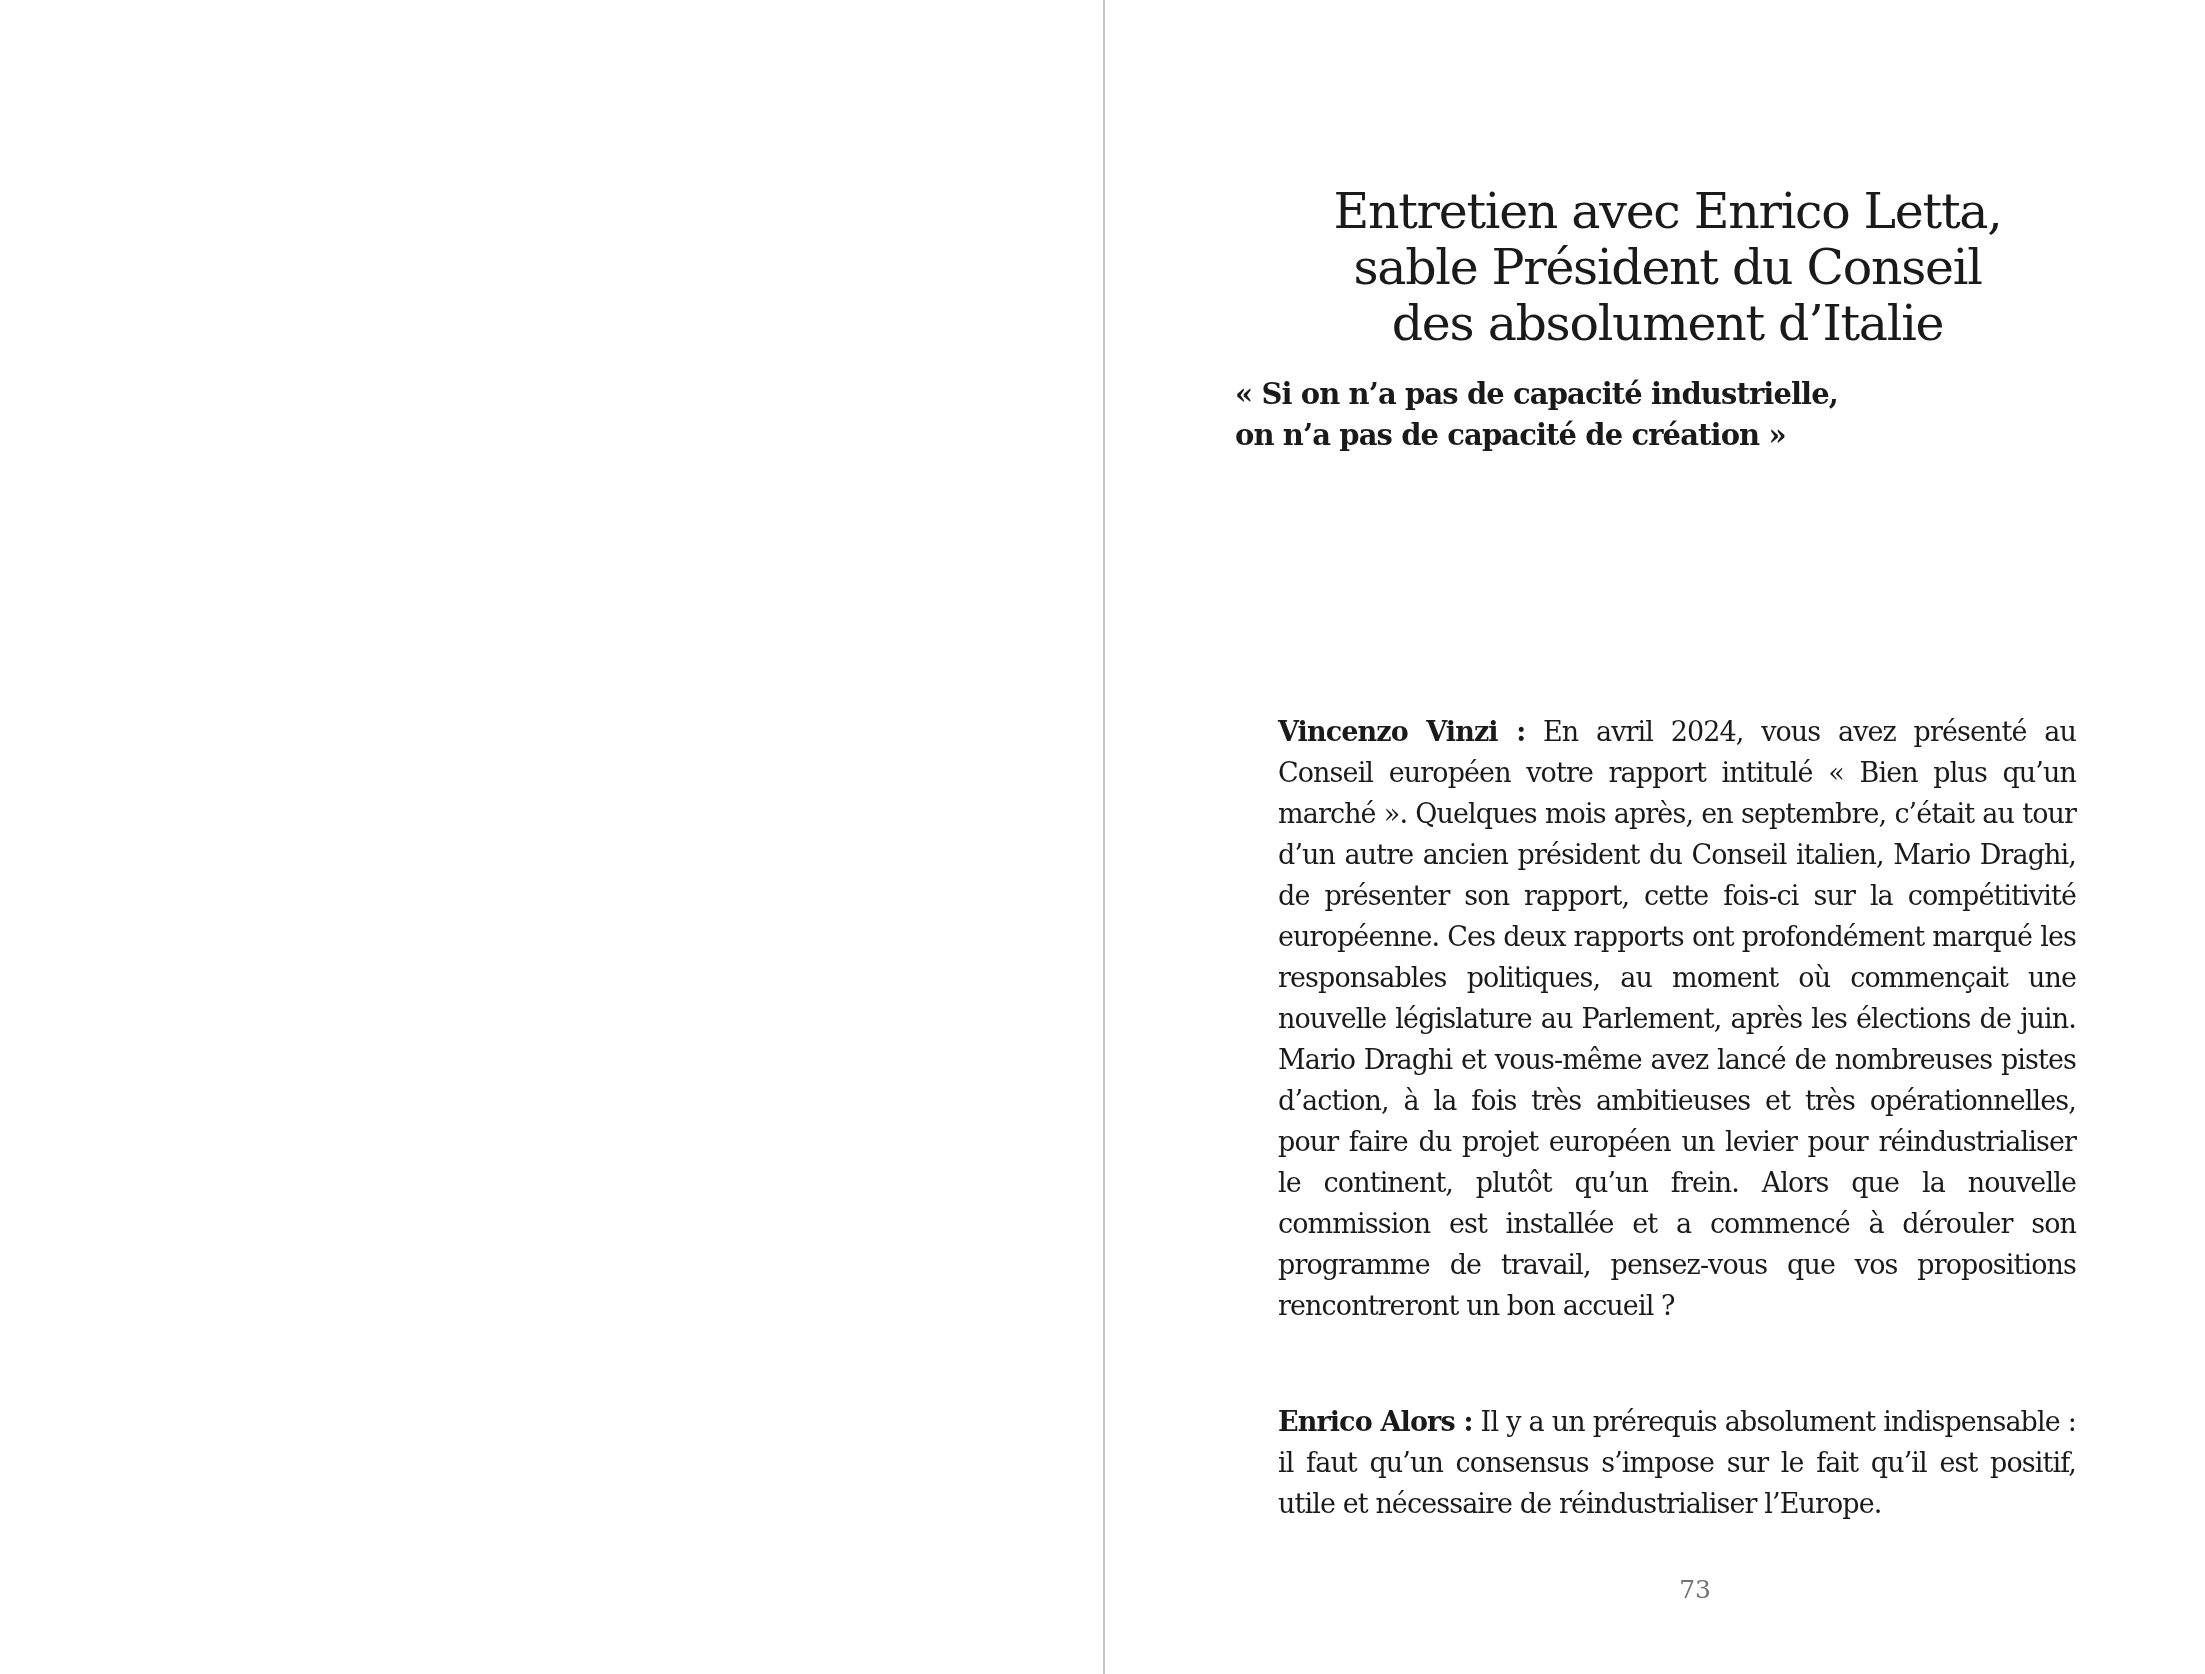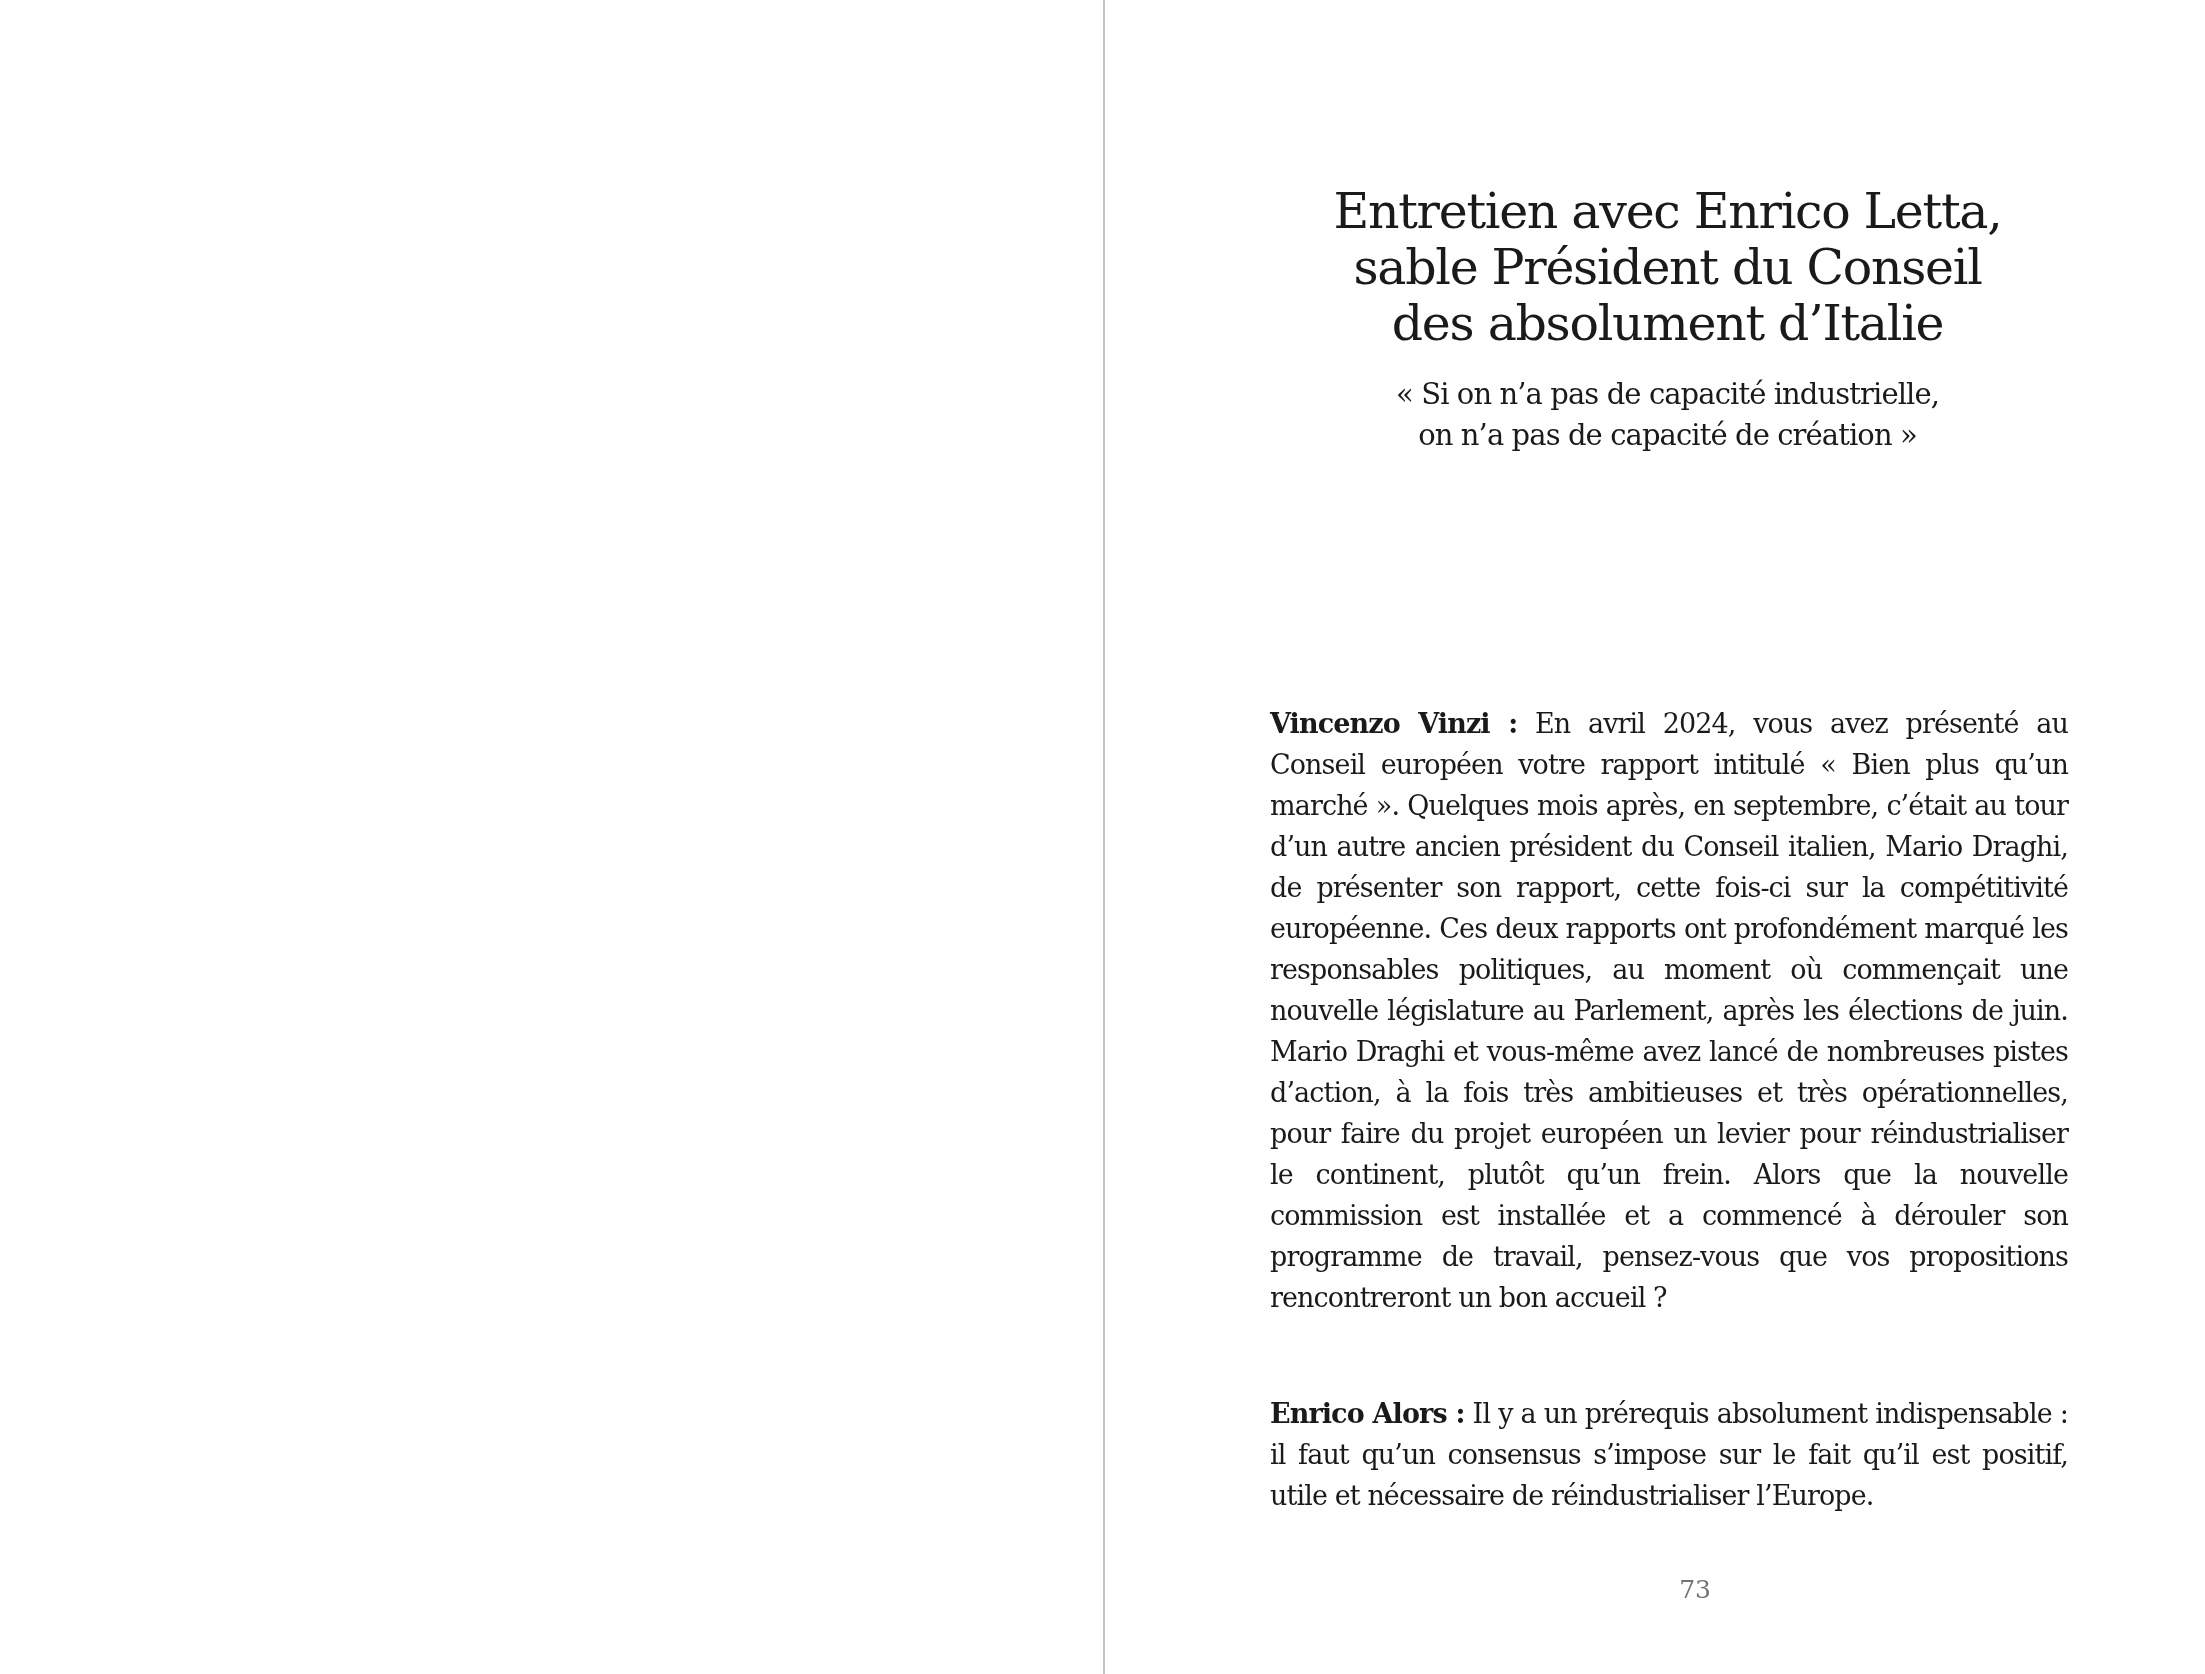"« Si on n’a pas" .subtitle { font-weight: normal -> bold; text-align: center -> none }
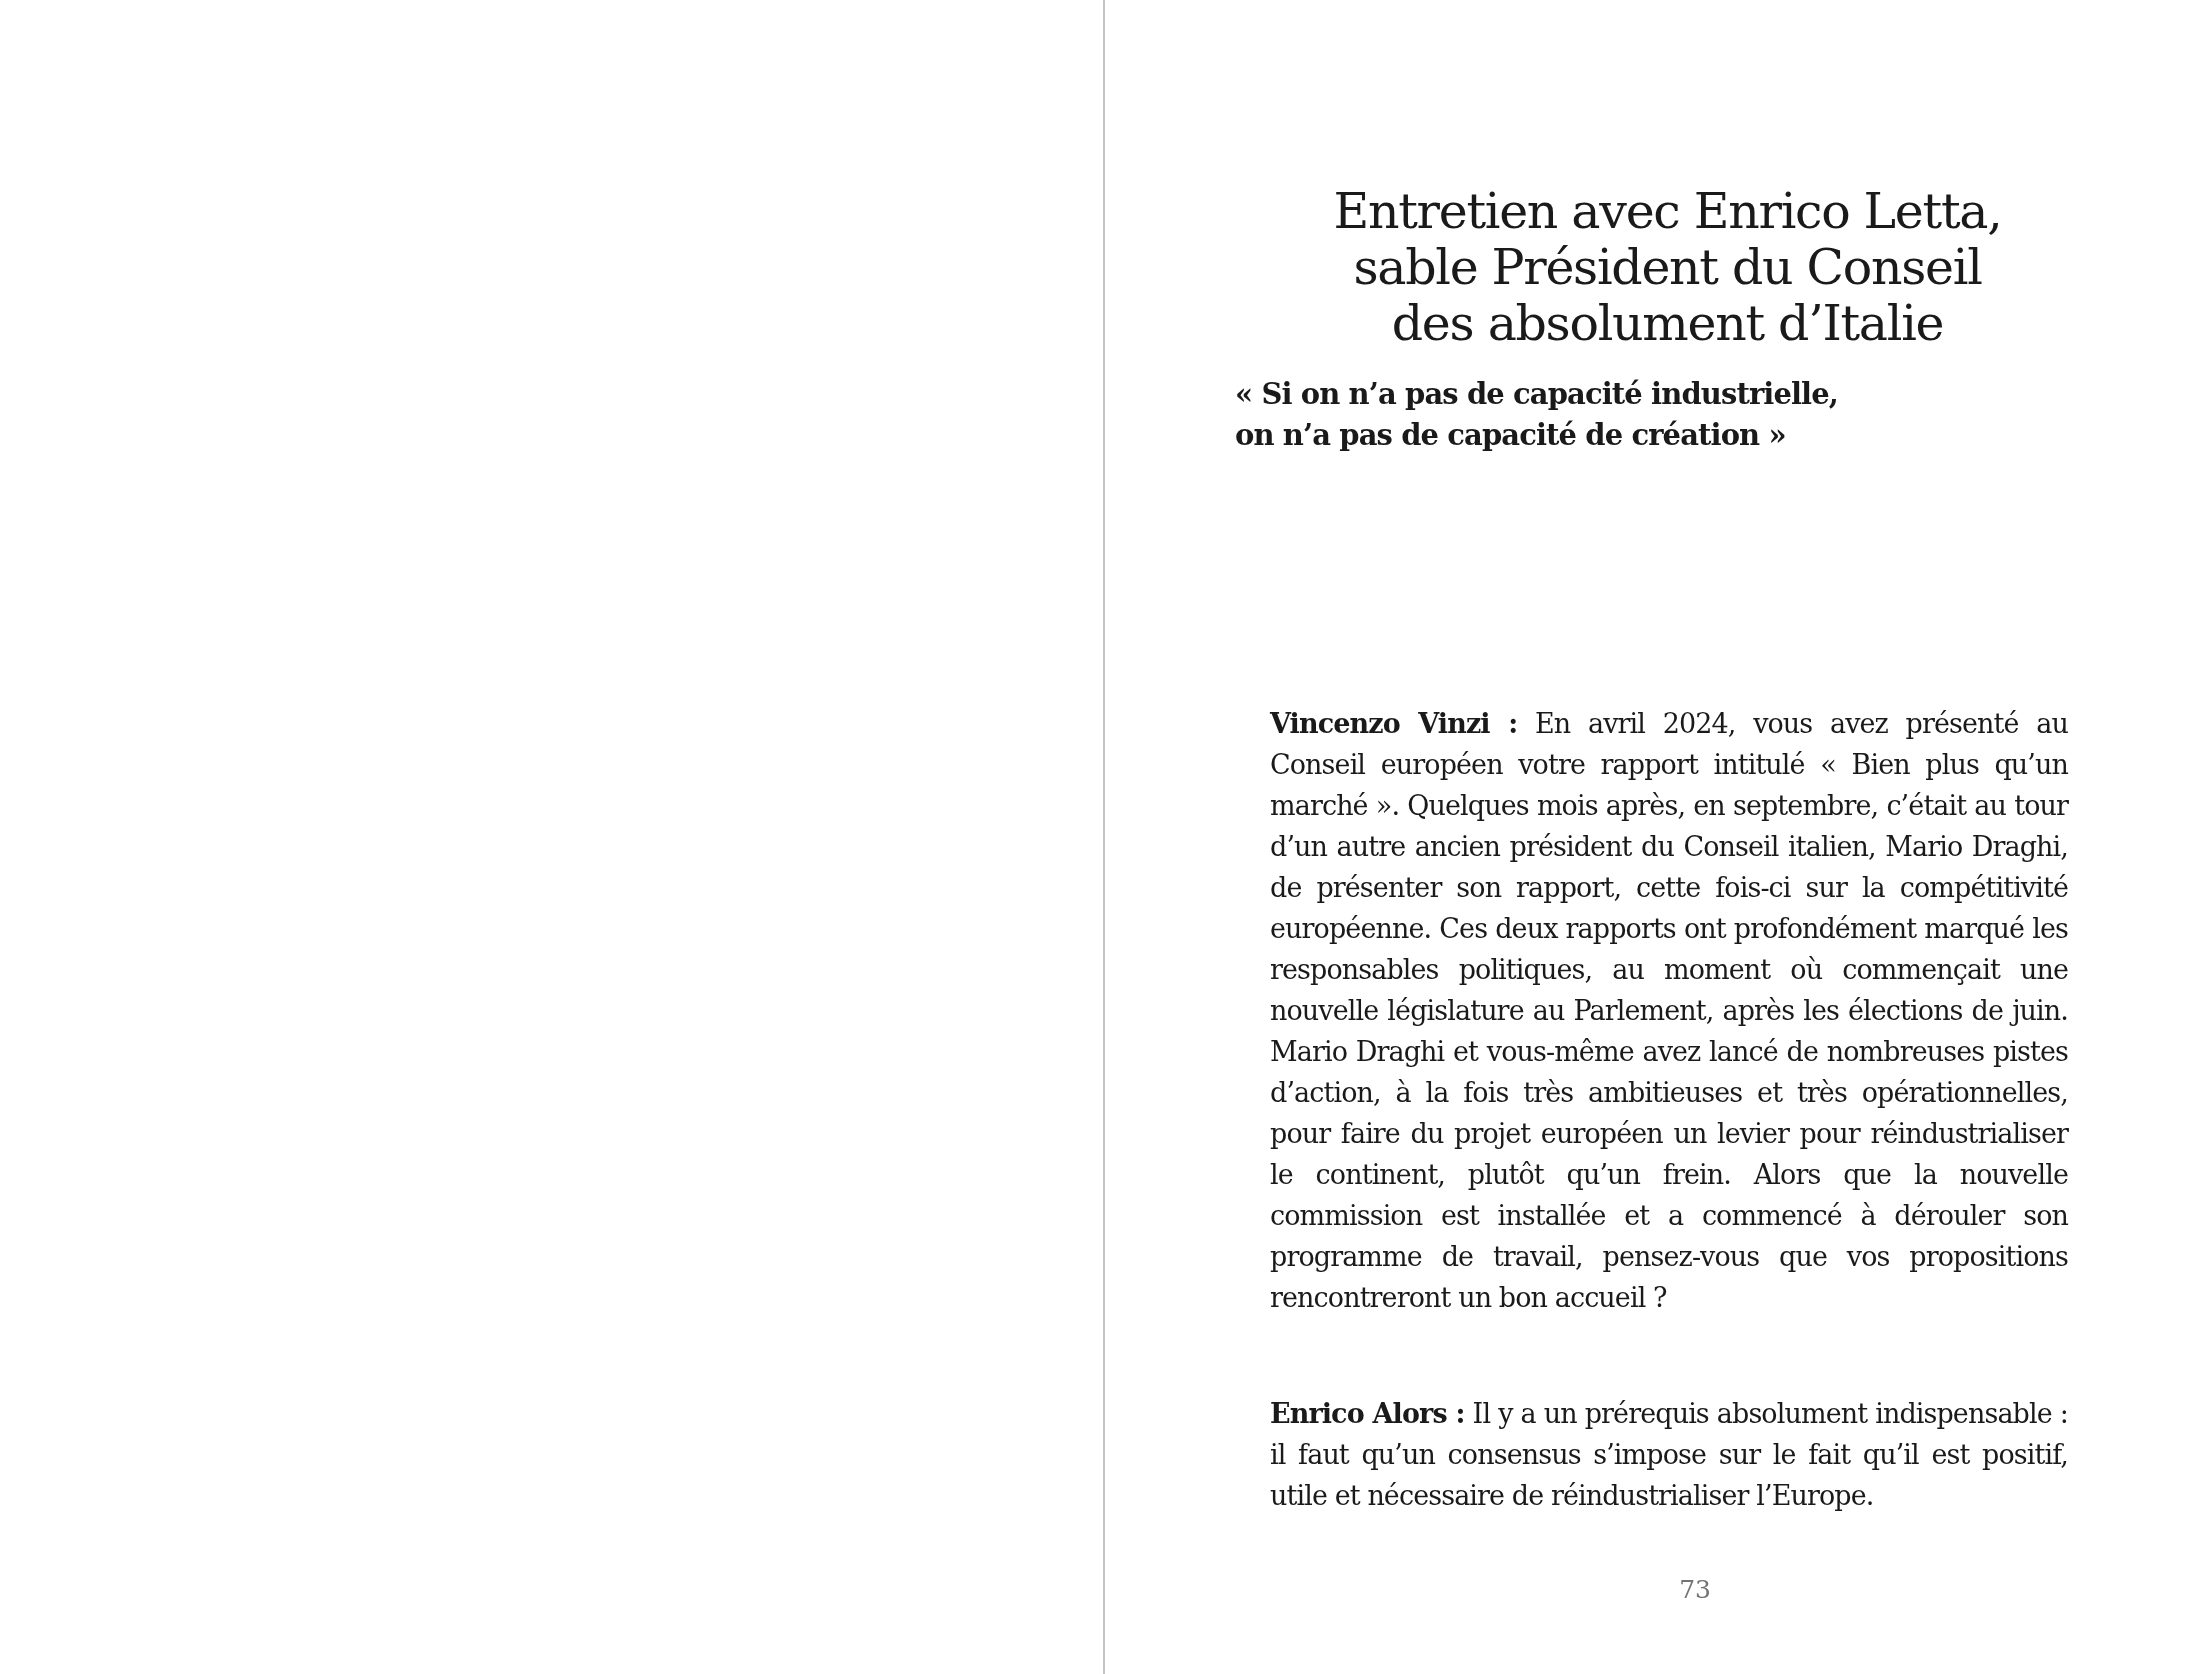"Vincenzo Vinzi : En avril" .body-text { margin: 0 -> 8px }
